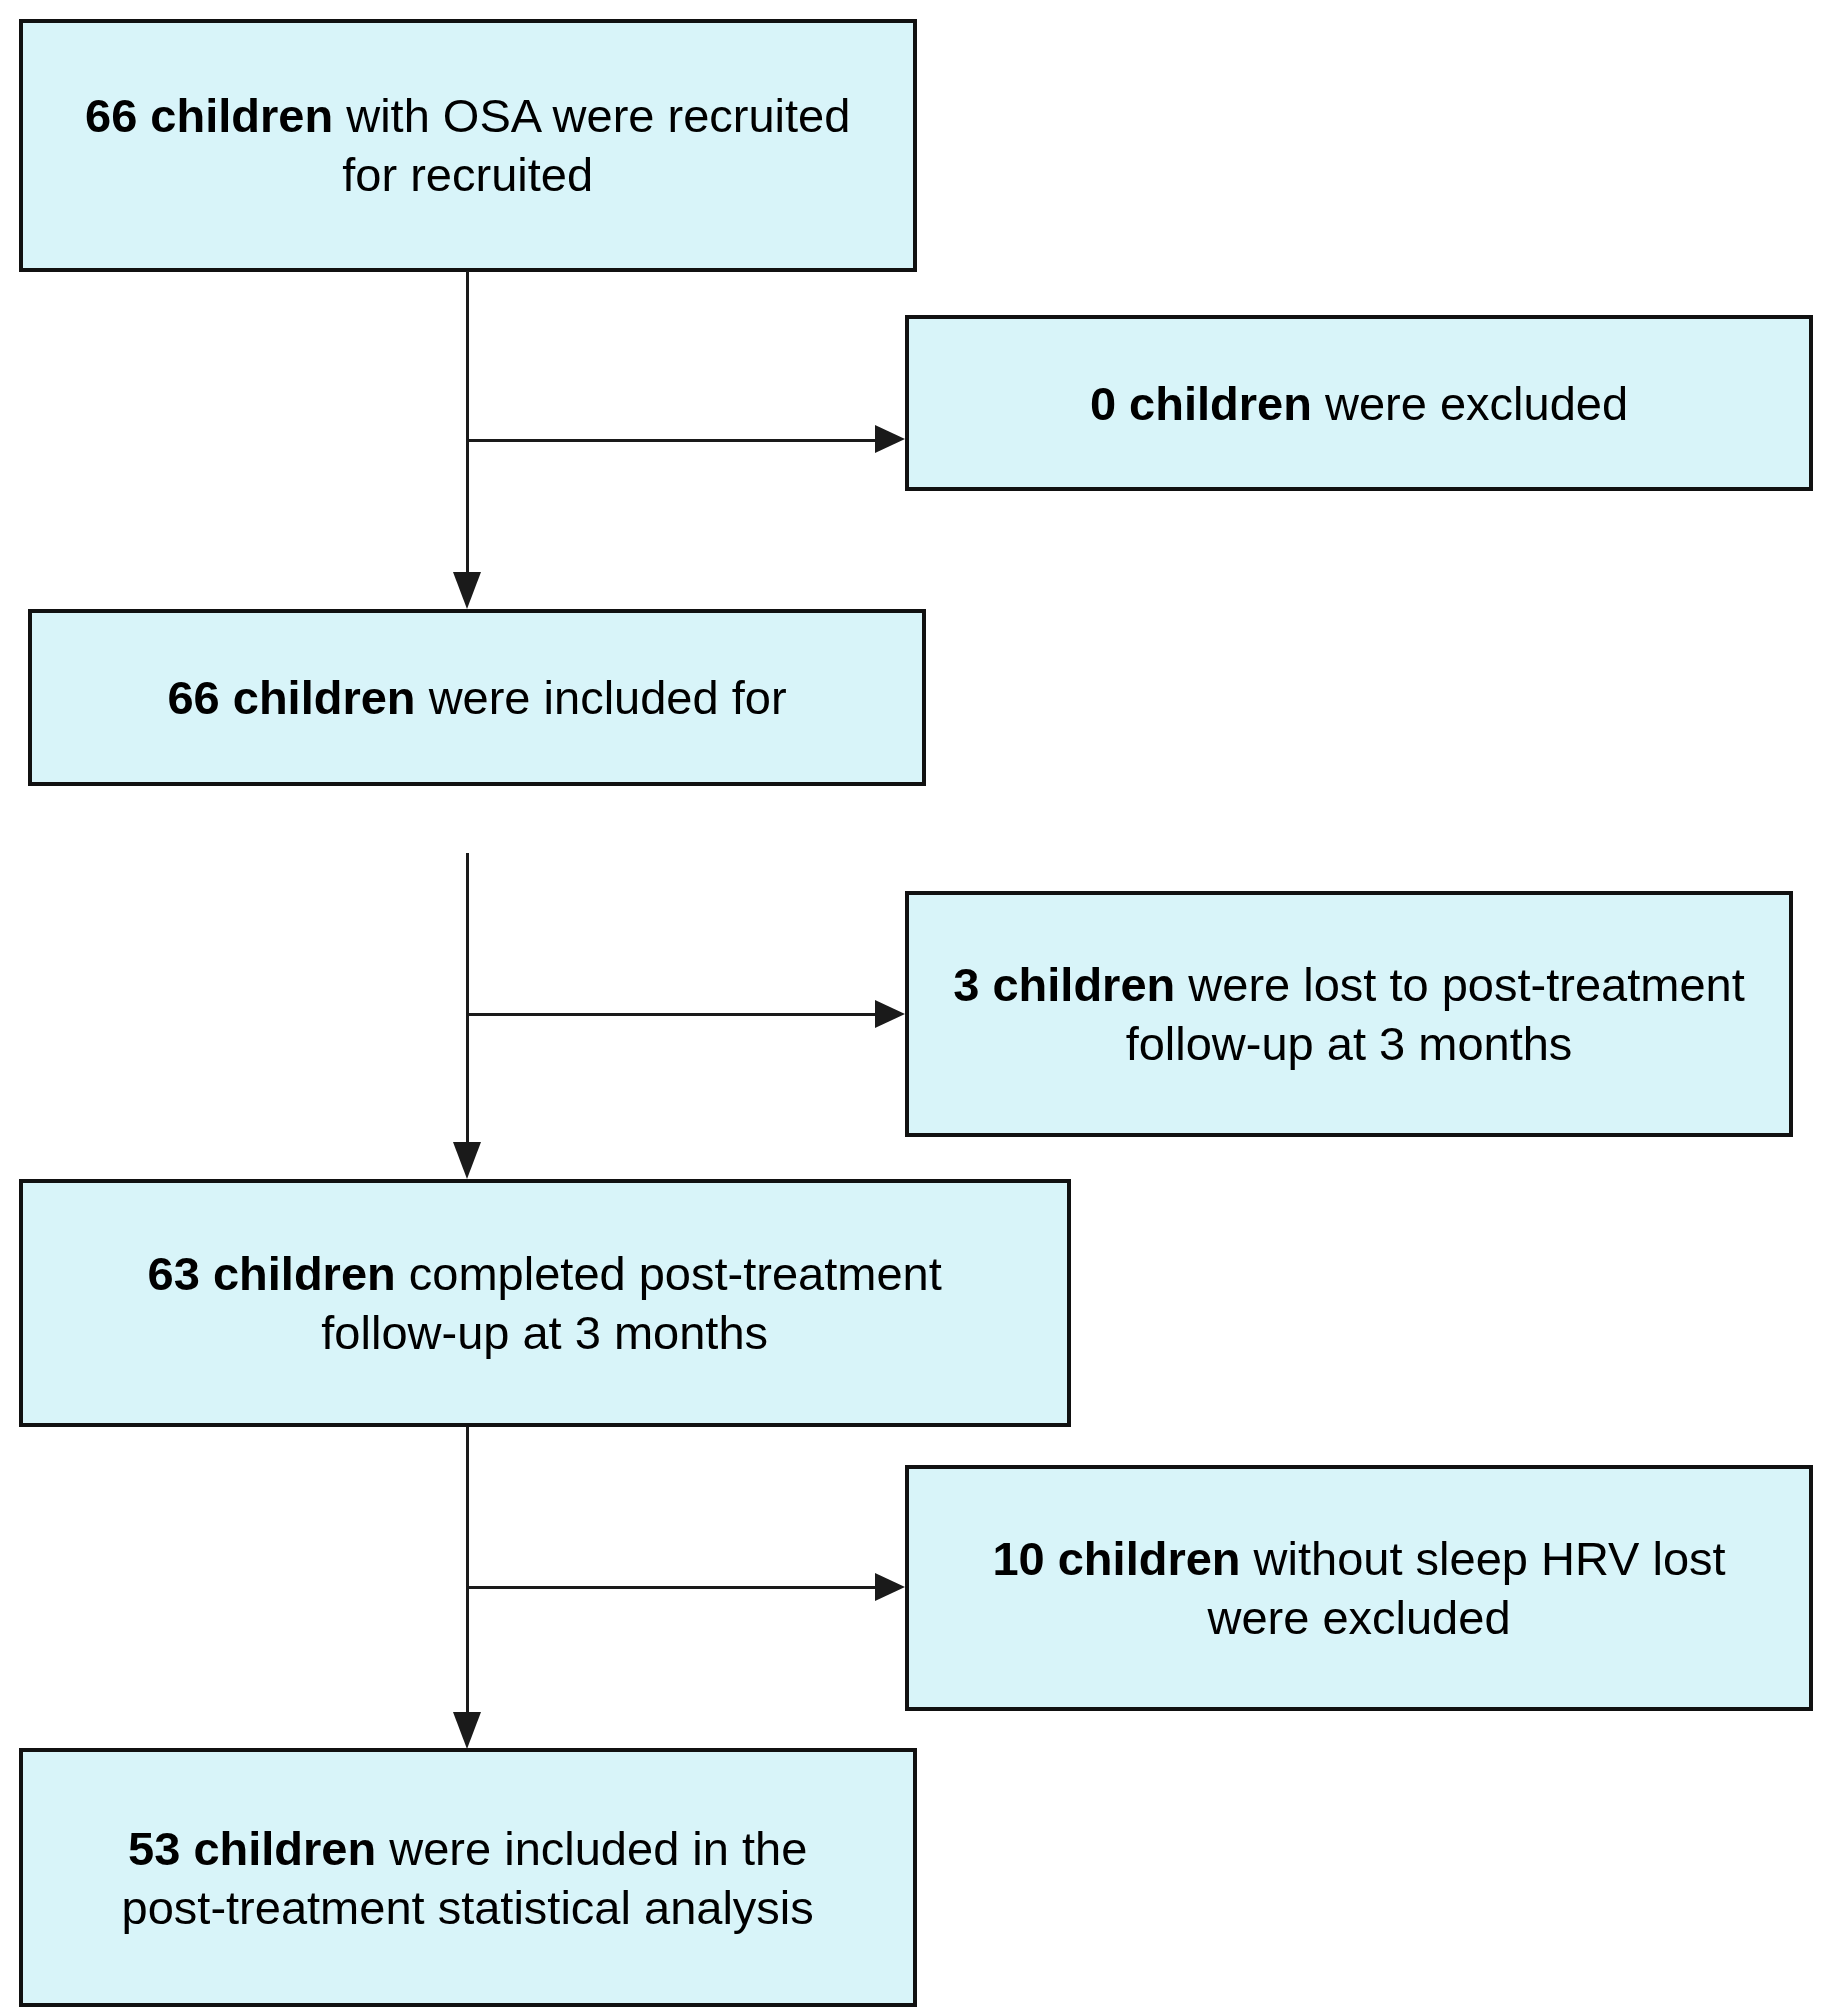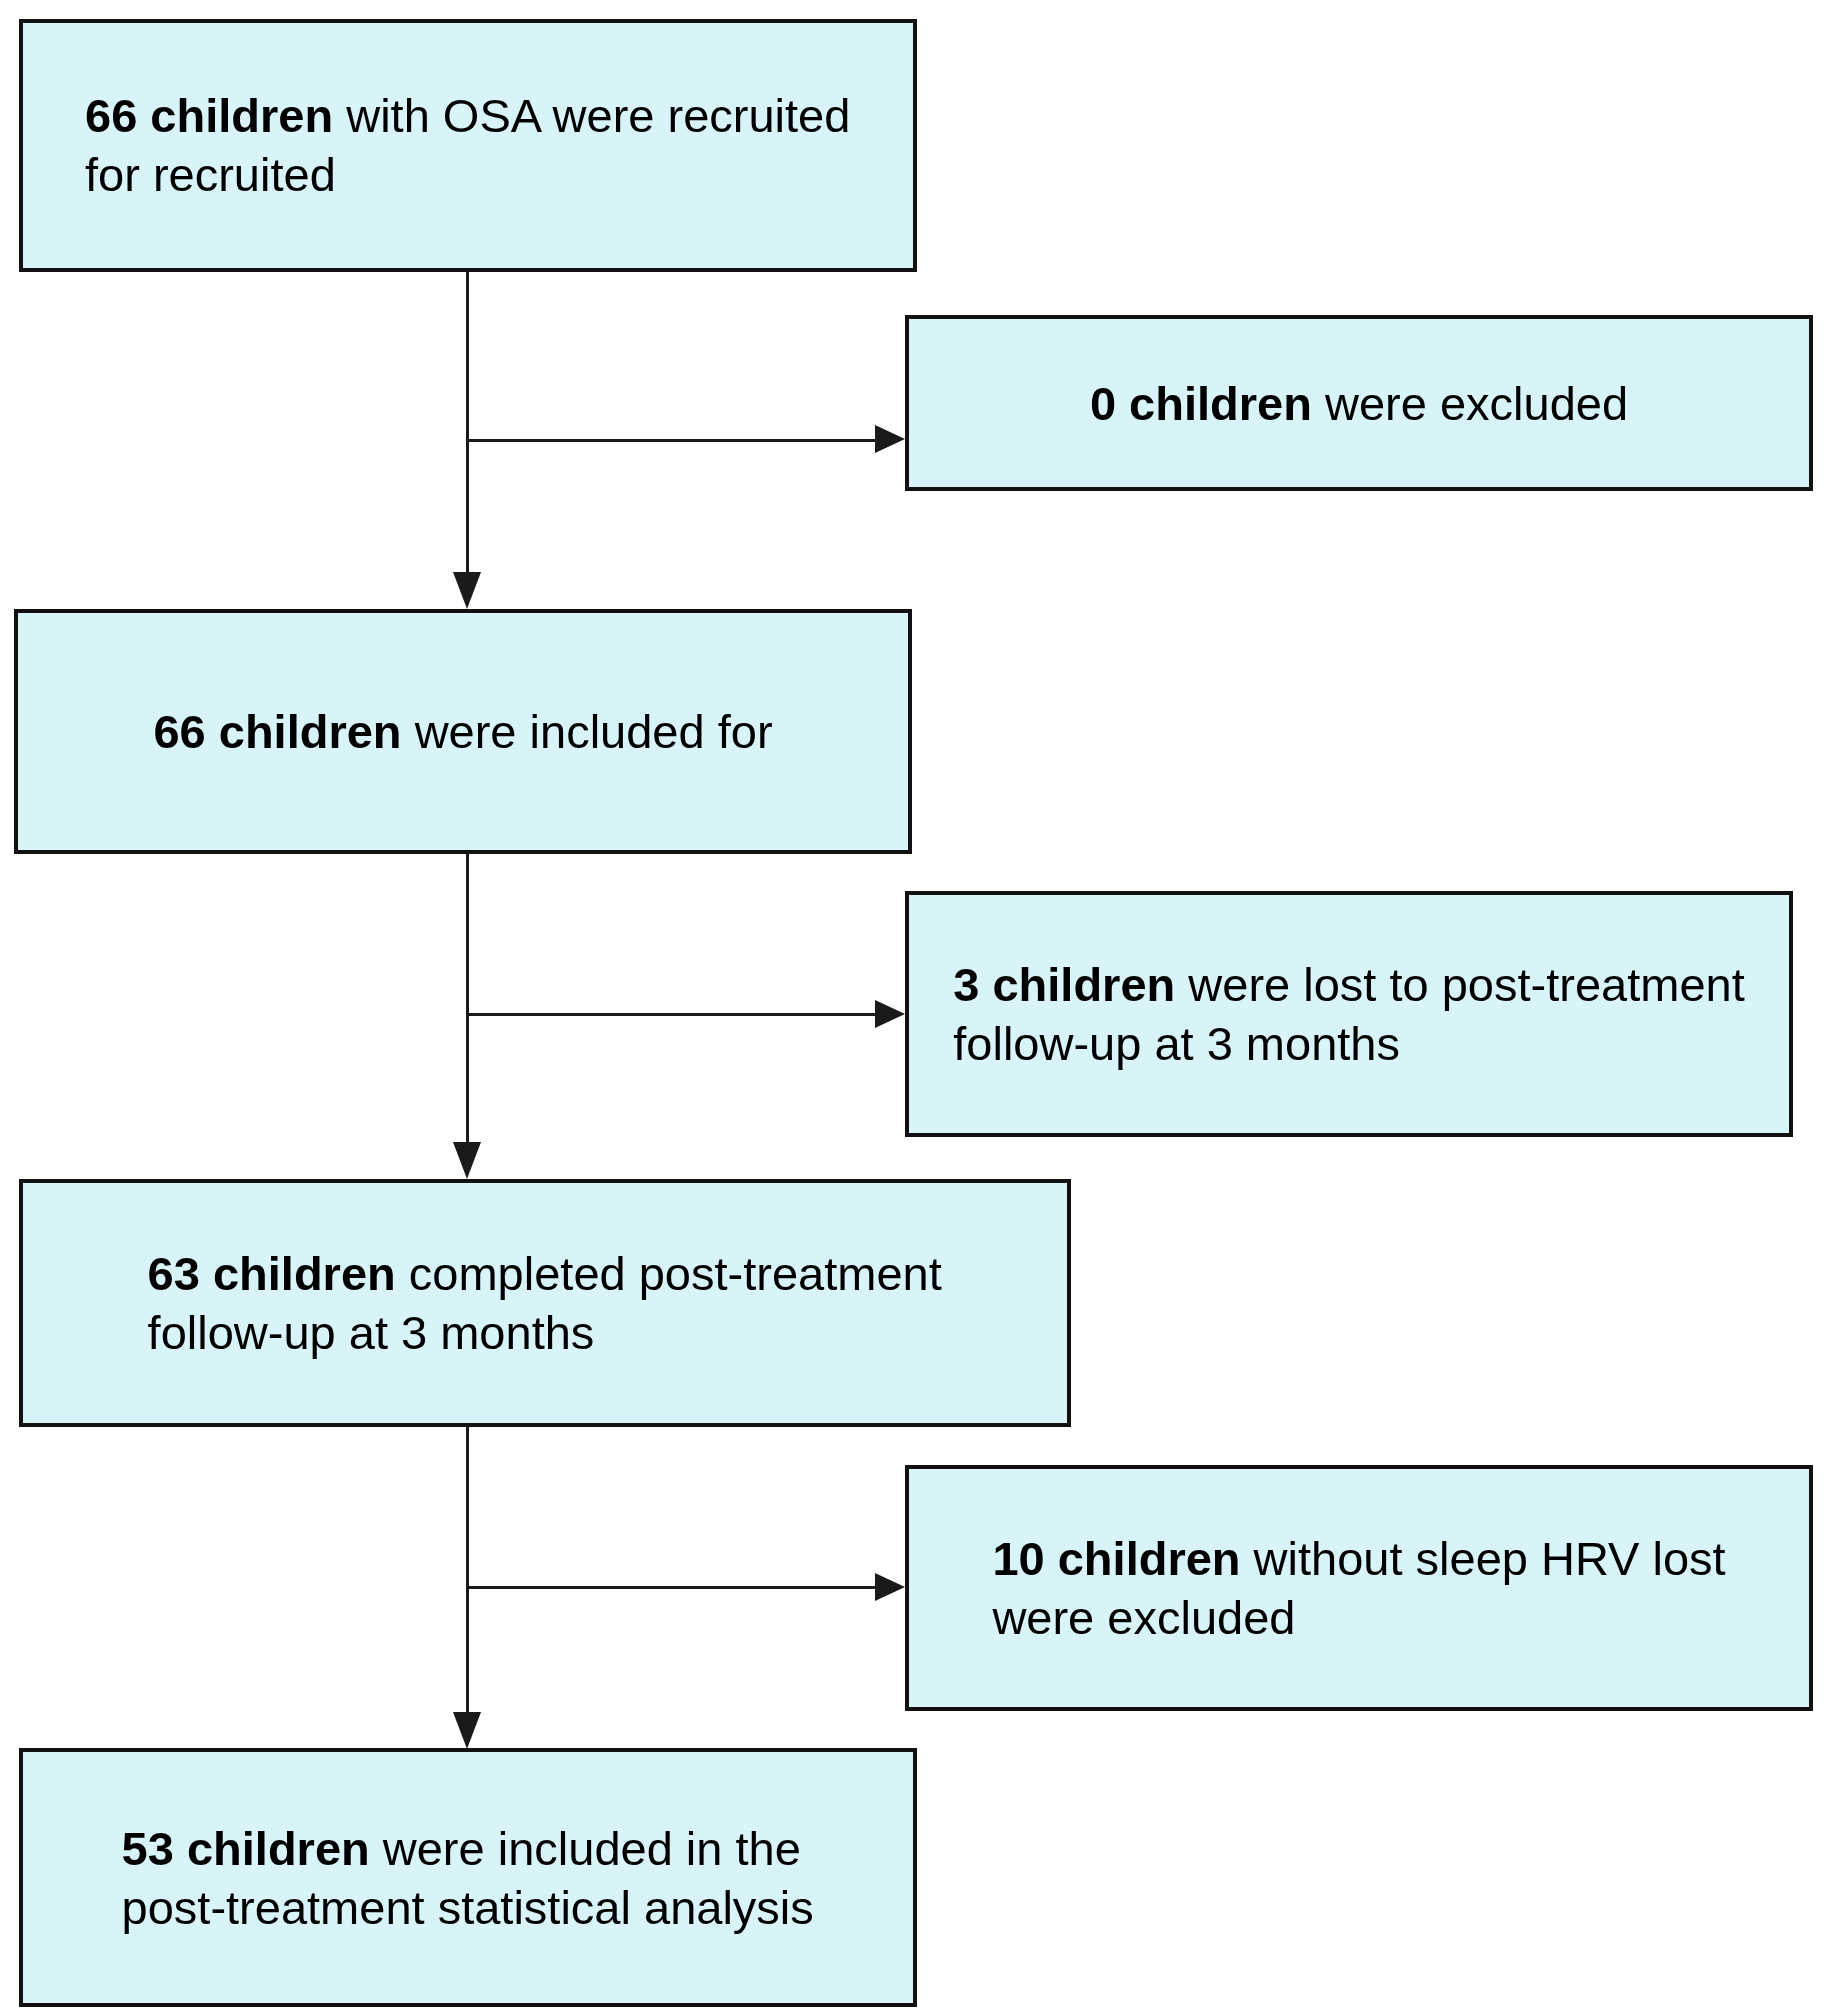"66 children with OSA were" .box { text-align: none -> center }
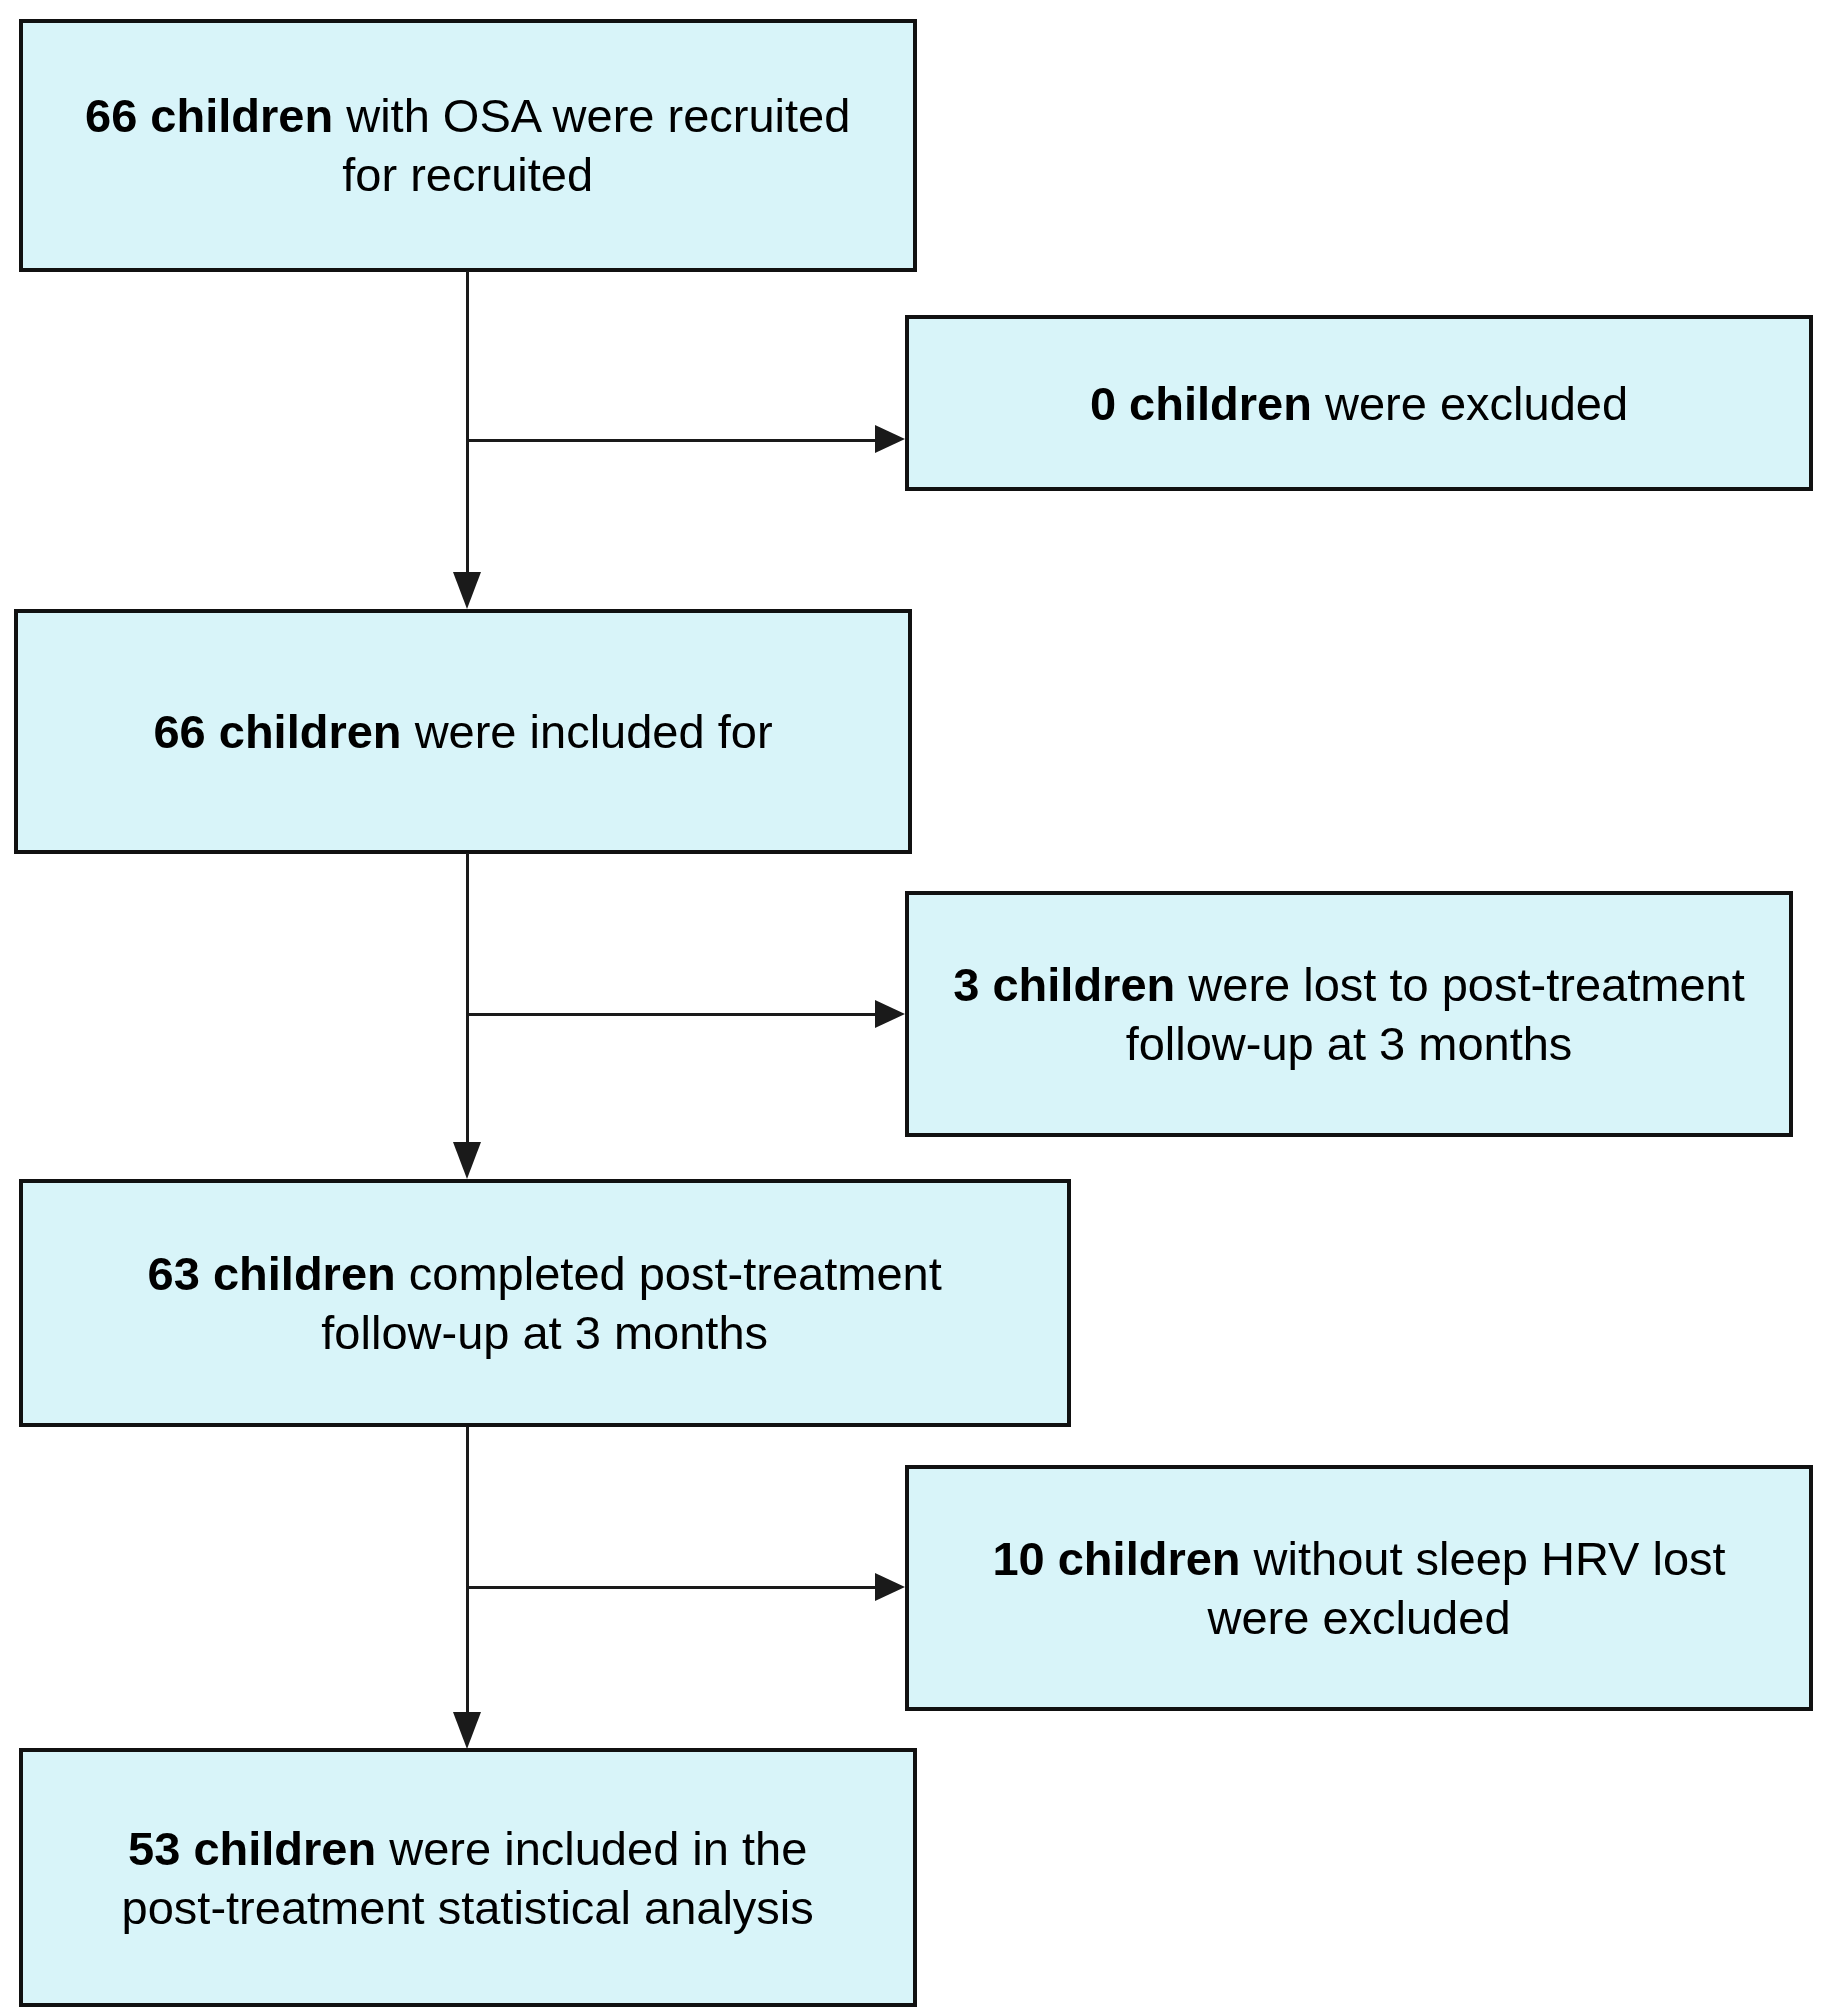"66 children were included for" div.box { height: 245px -> 177px; left: 14px -> 28px }
